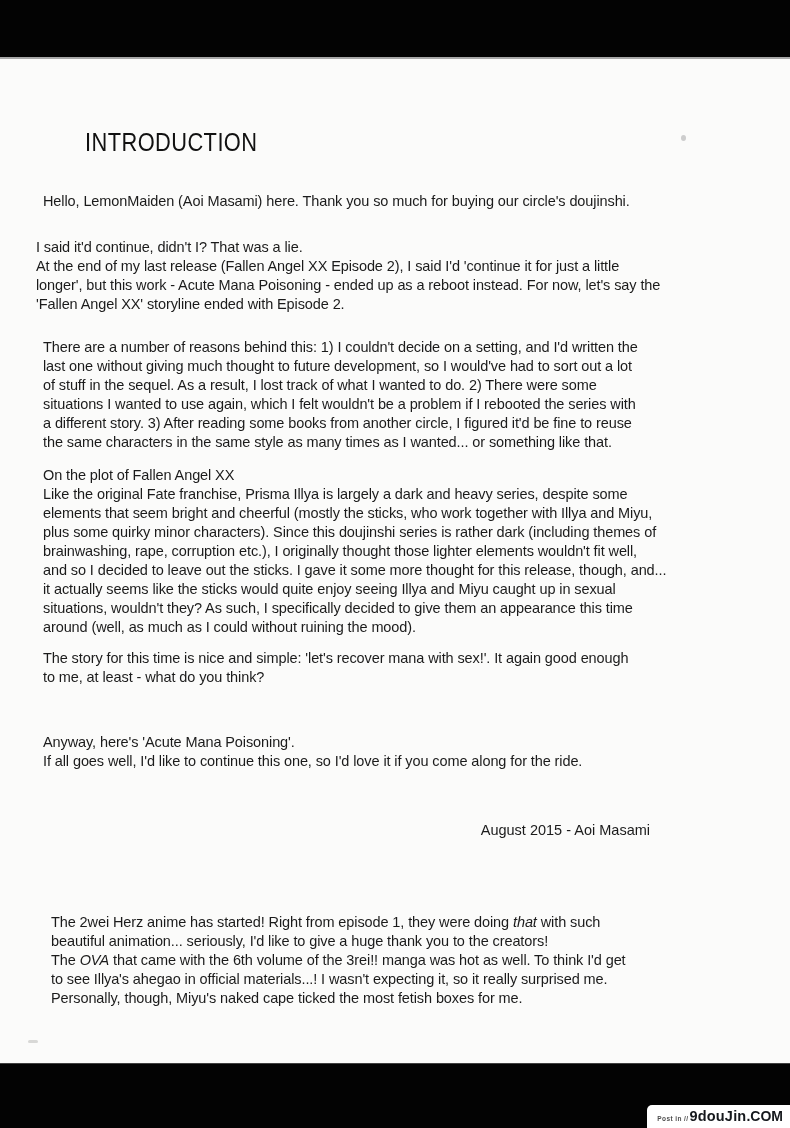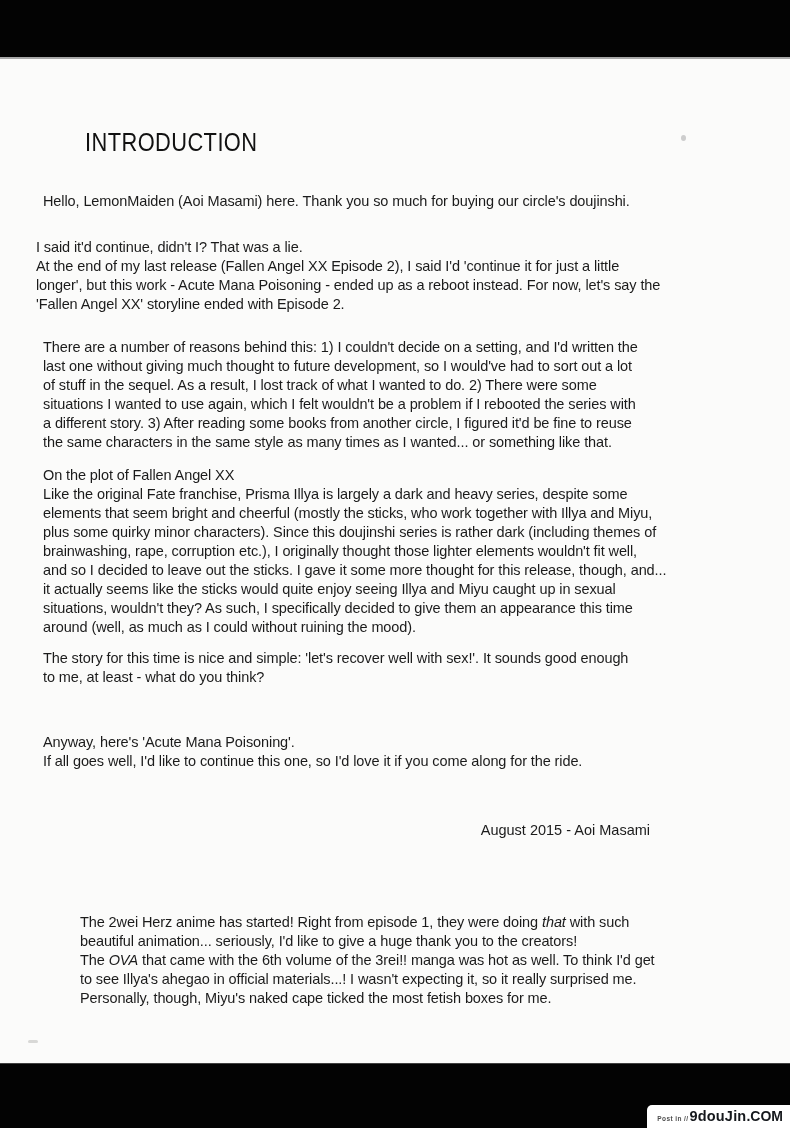"The story for this time" div.line { text: well with sex!'. It sounds -> mana with sex!'. It again }
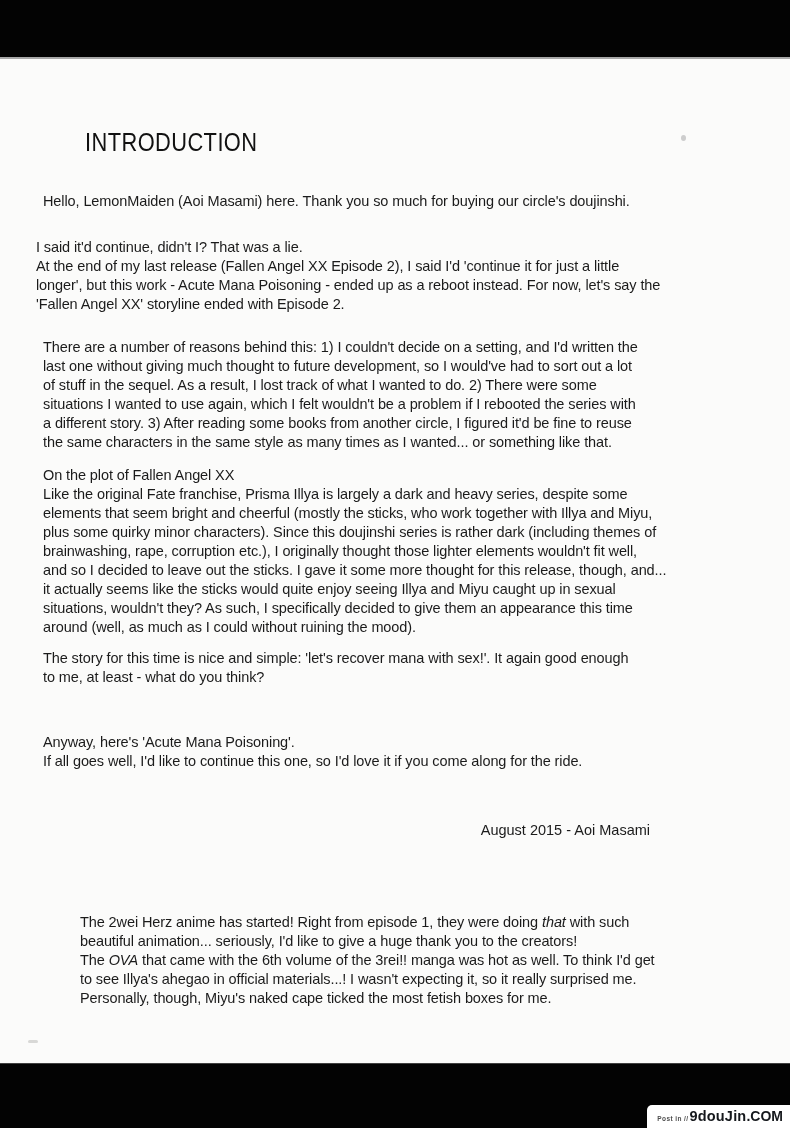"The 2wei Herz anime has" .afterword { padding-left: 80px -> 51px }
